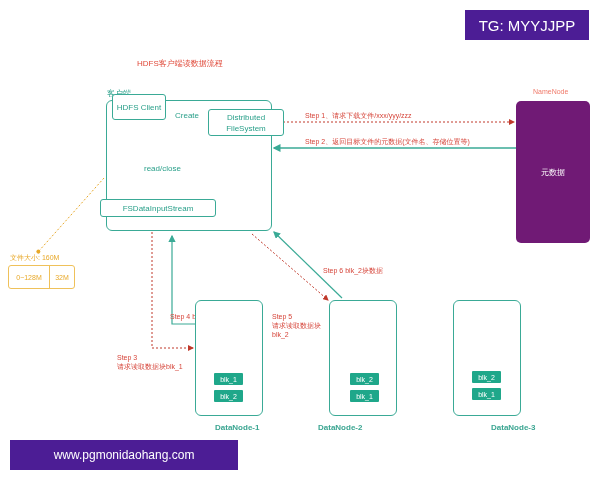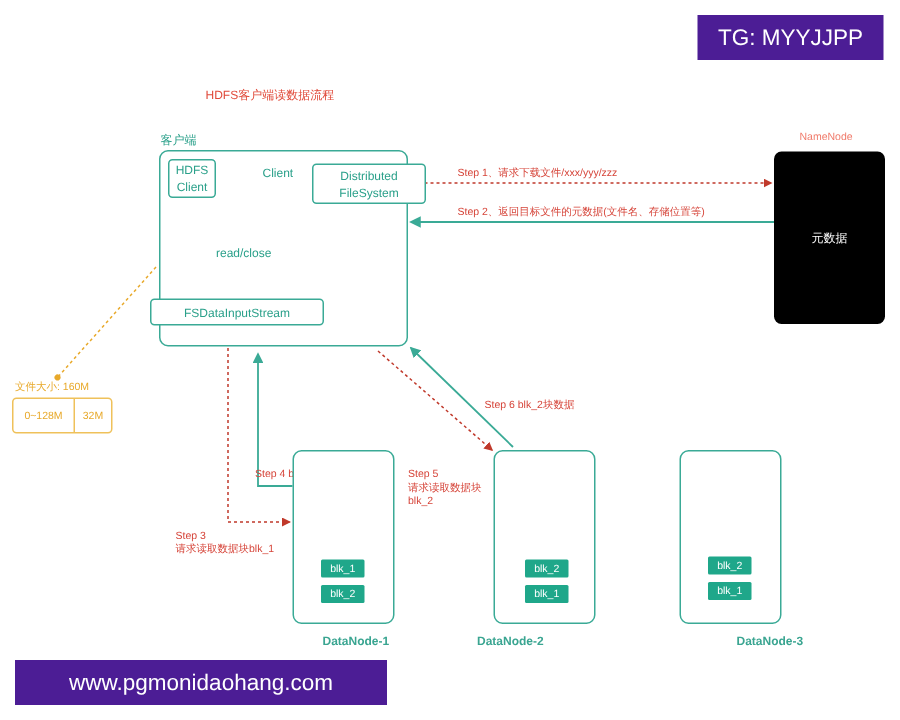"HDFS Client" div.inner-box { top: 106px -> 94px; width: 32px -> 54px }
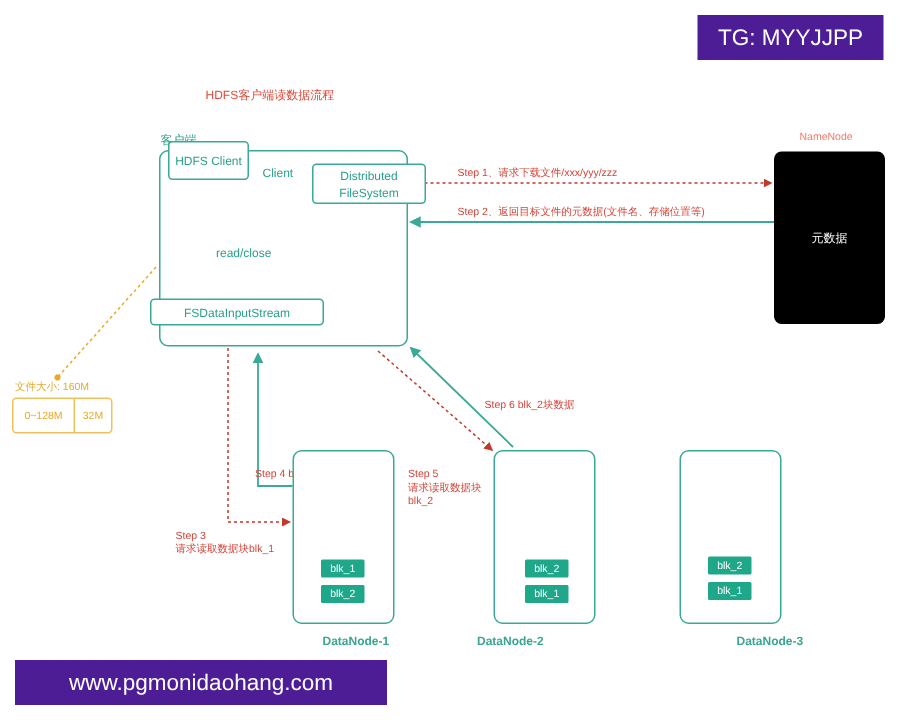"Client" div.tlabel { text: Client -> Create }
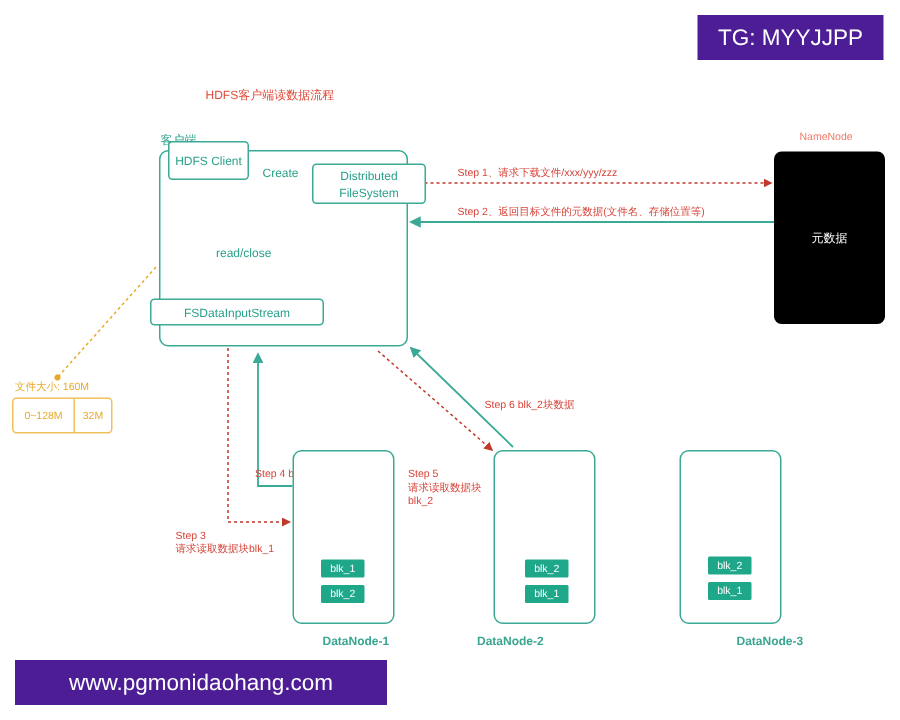"元数据" .namenode { background: #000000 -> #701a75; height: 115px -> 142px }
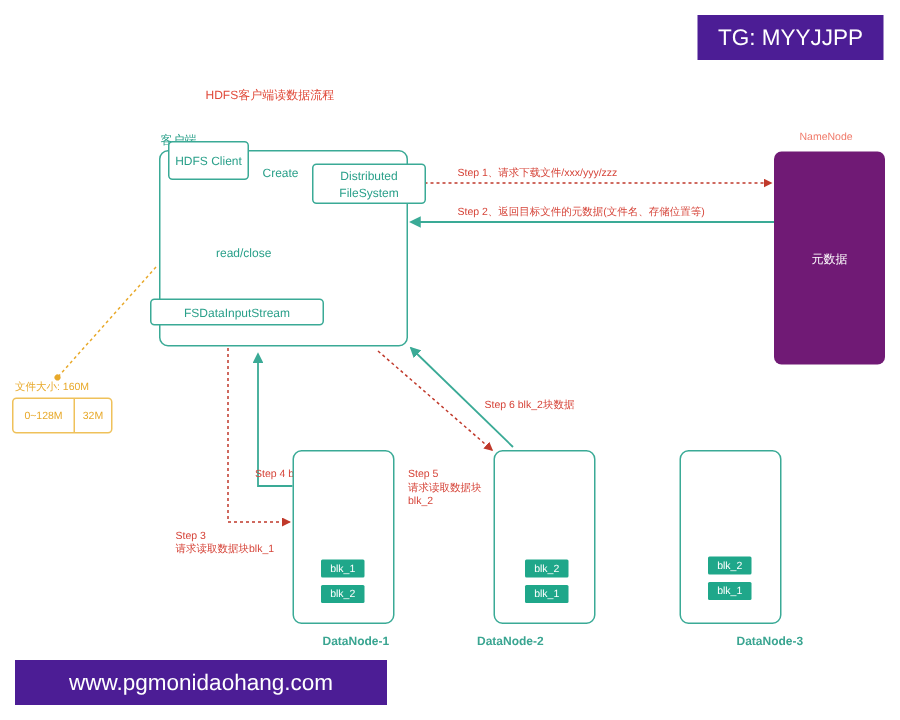"www.pgmonidaohang.com" .wm-bottom { font-size: 15px -> 12px; width: 248px -> 228px }
